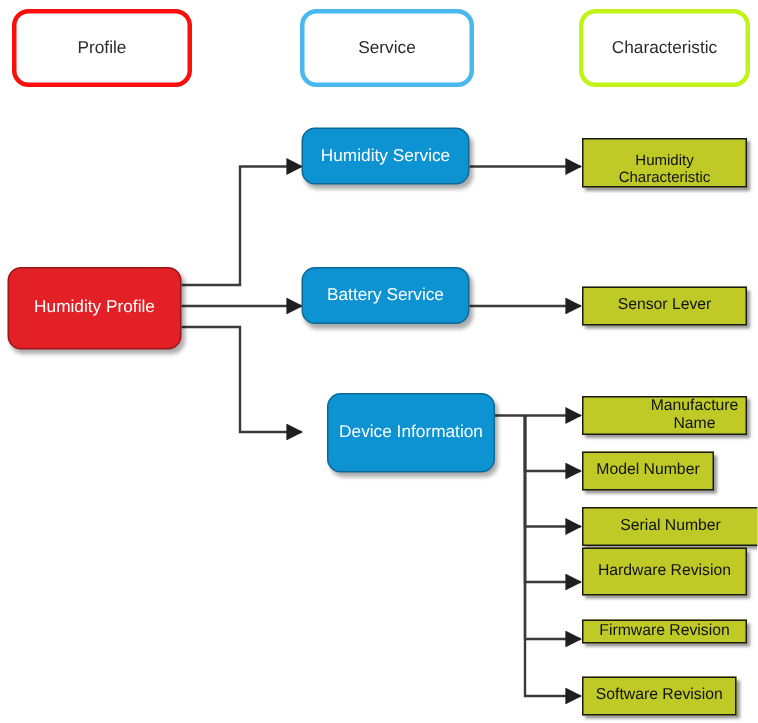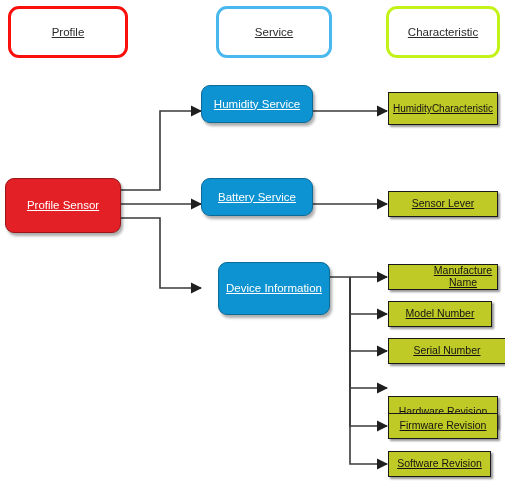"Profile" .node { text-decoration: underline -> none }
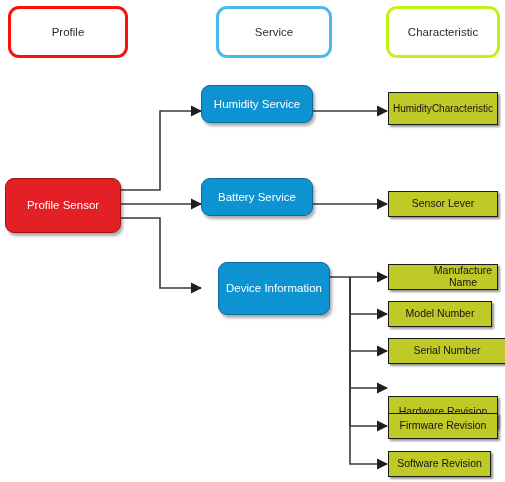"Service" .legend-service { margin-left: 16px -> none }
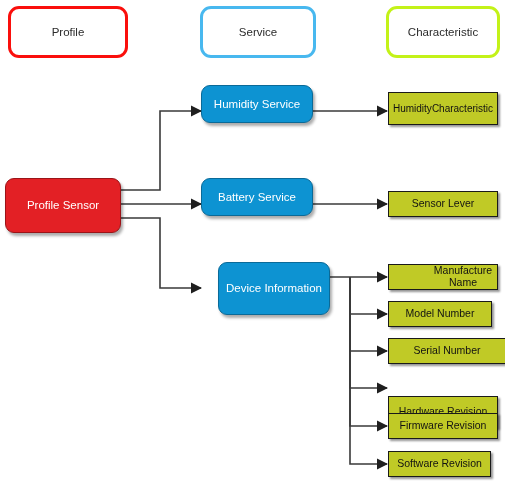"Humidity" div.node { flex-direction: row -> column; justify-content: none -> flex-end }
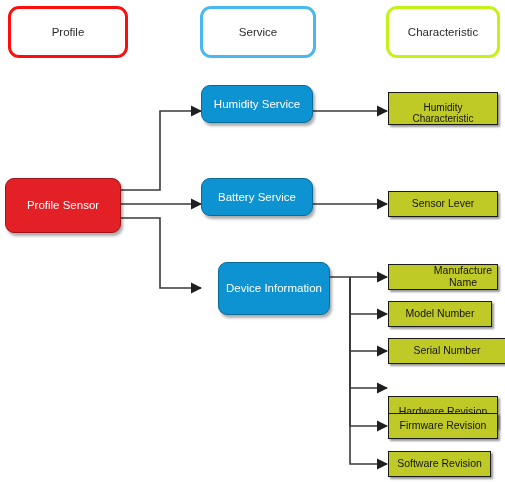"Profile Sensor" span { text: Profile Sensor -> Humidity Profile }
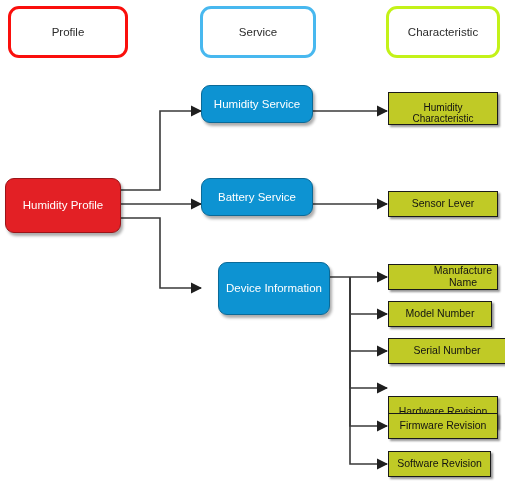"Model Number" div.node { width: 104px -> 88px }
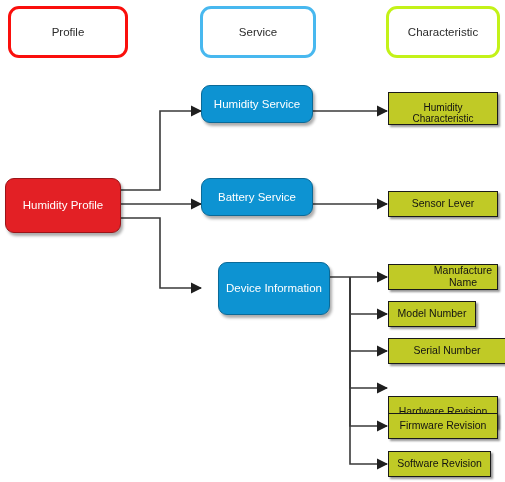"Hardware Revision" div.node { top: 396px -> 365px }
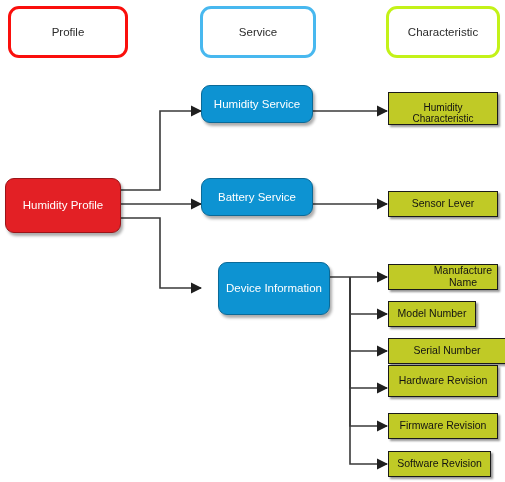"Firmware Revision" div.node { height: 26px -> 16px }
